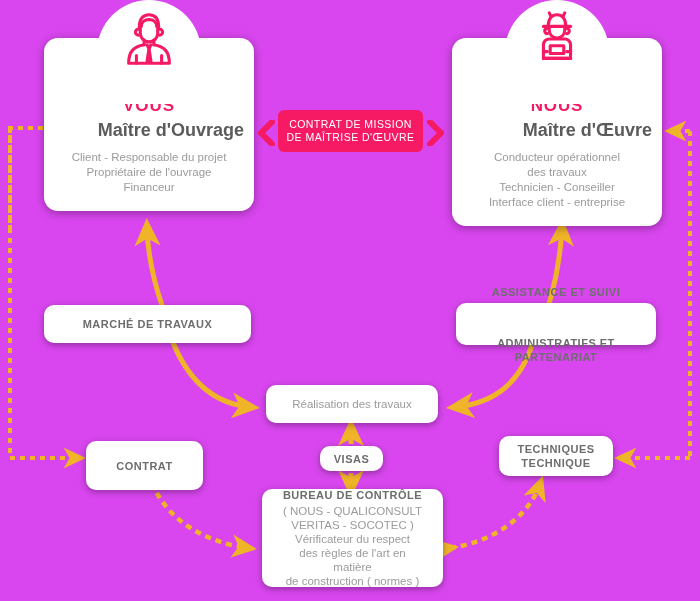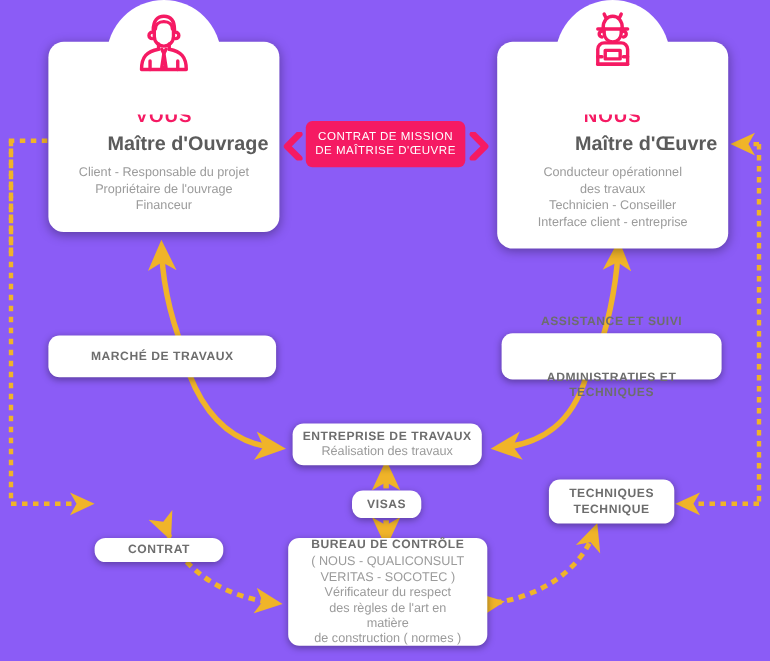"VOUS" #stage { background: #8b5cf6 -> #d946ef }
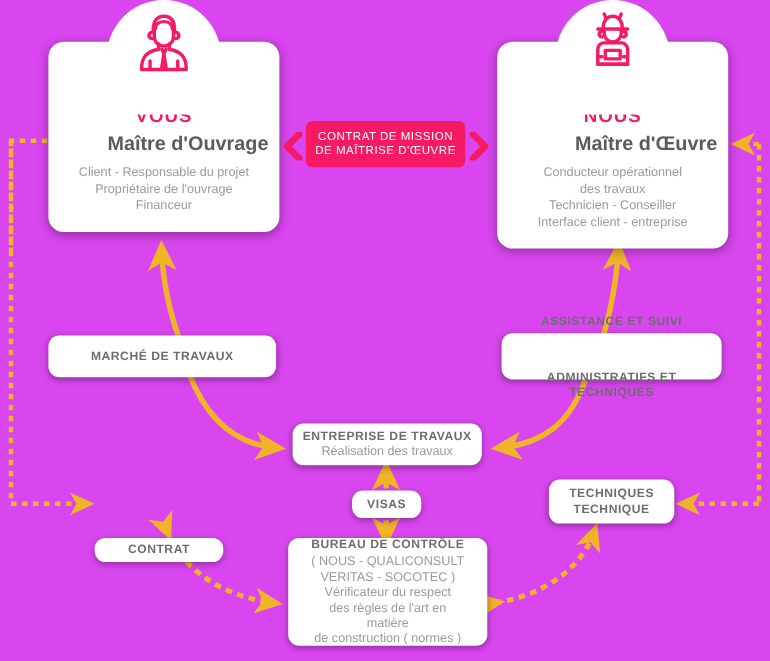"ADMINISTRATIFS ET TECHNIQUES" div.t1 { text: TECHNIQUES -> PARTENARIAT }
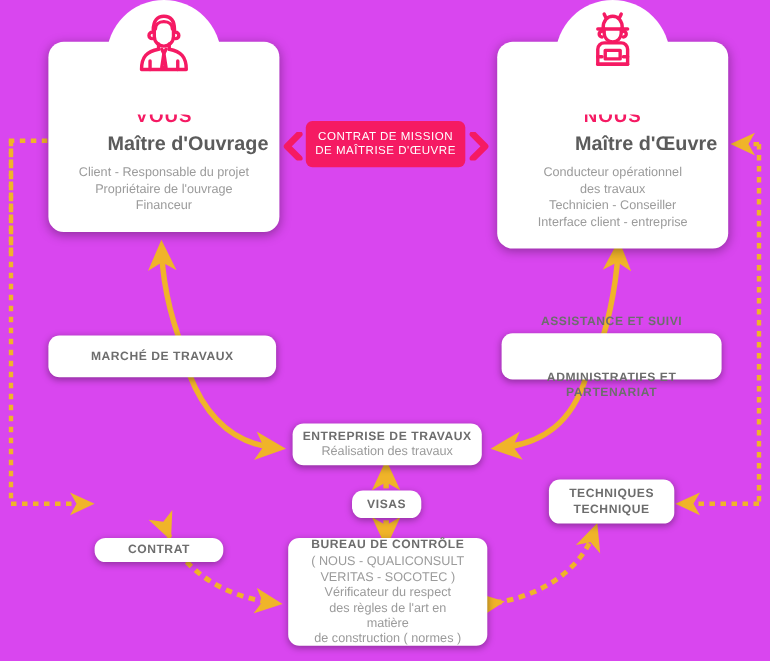"ENTREPRISE DE TRAVAUX" div.t1 { html: <div>ENTREPRISE DE TRAVAUX</div> -> none }
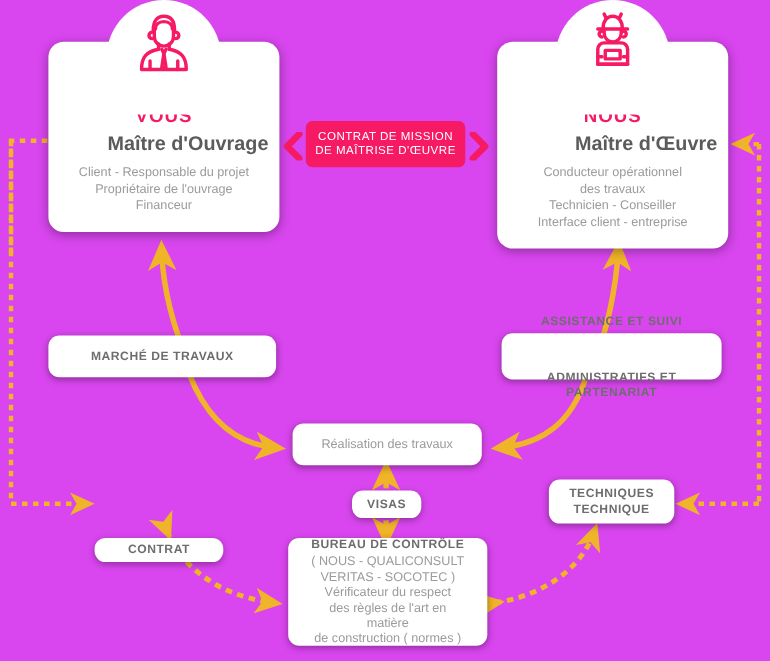"CONTRAT" #pill-contrat { height: 22px -> 49px; margin-top: 48px -> none }
